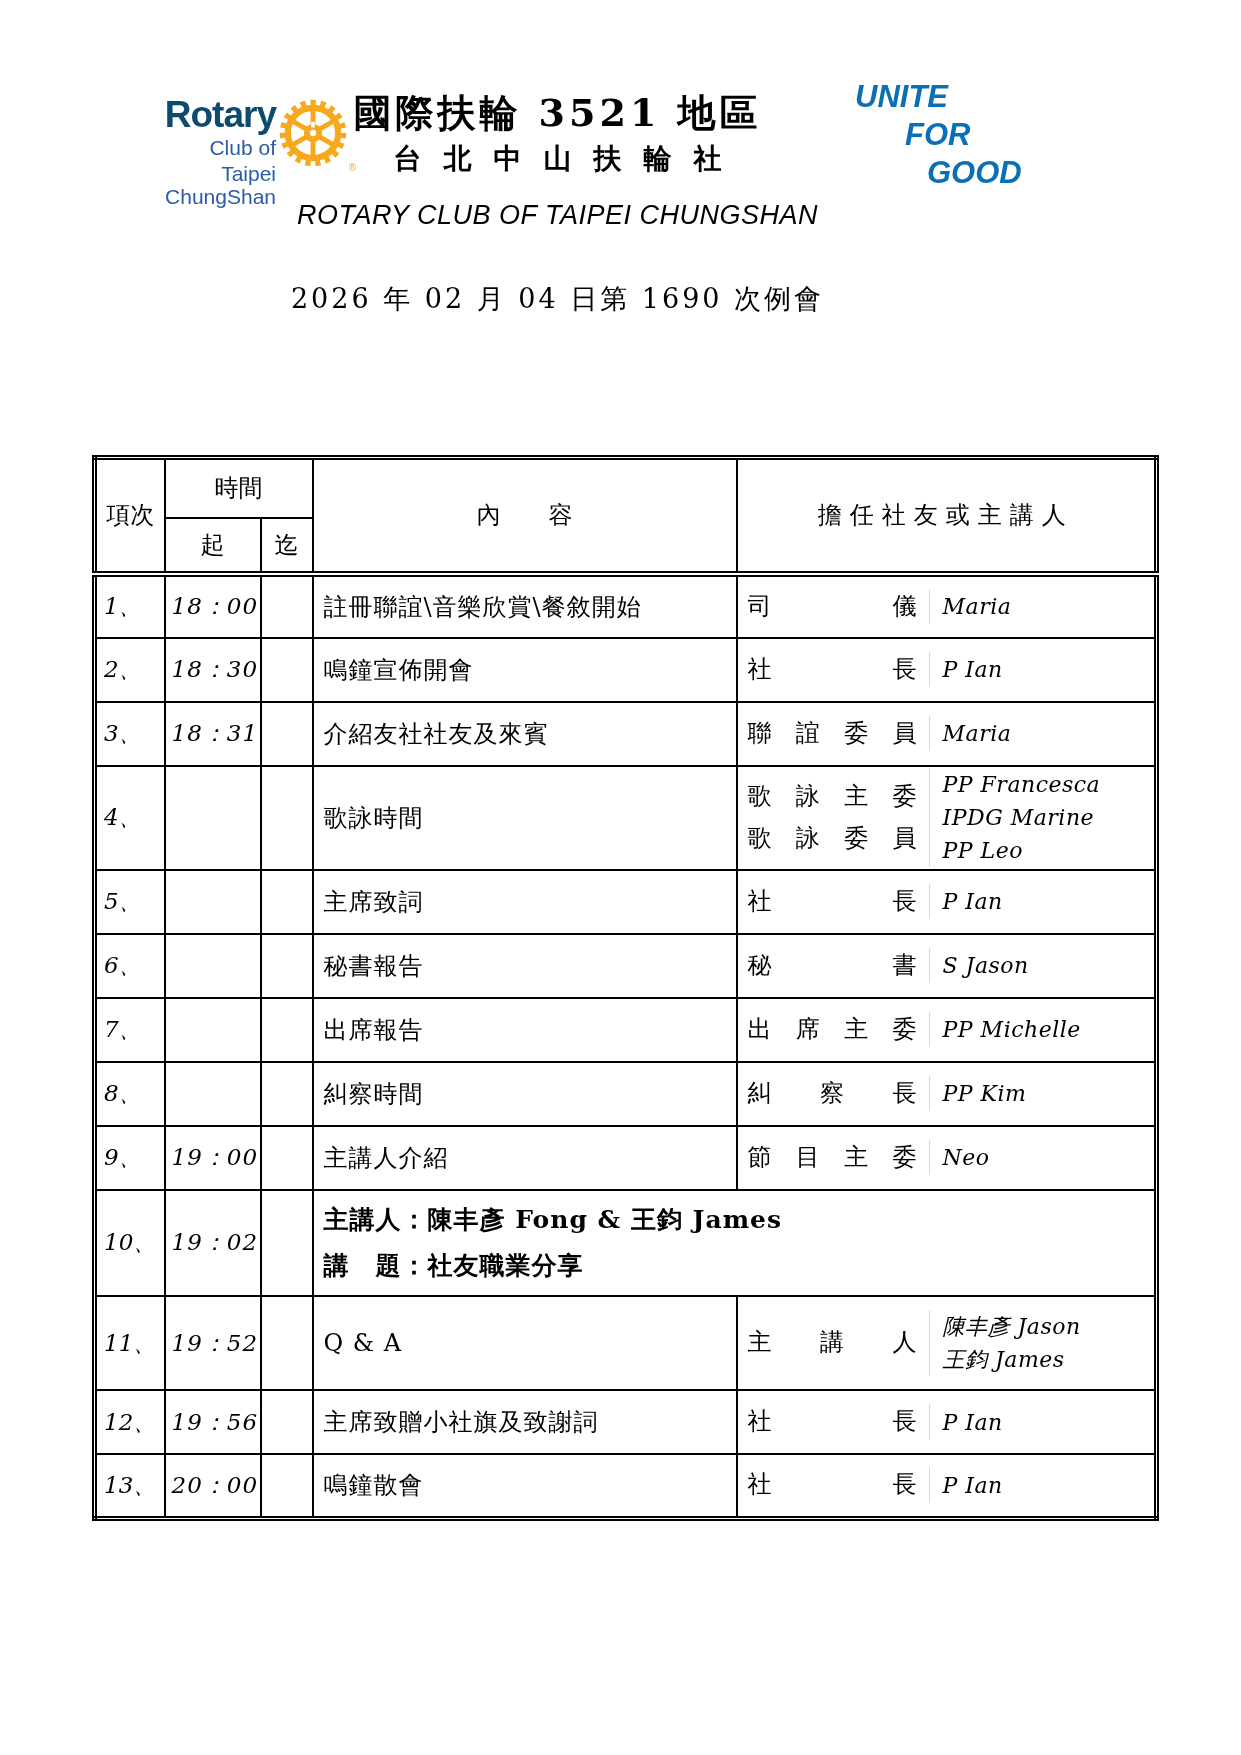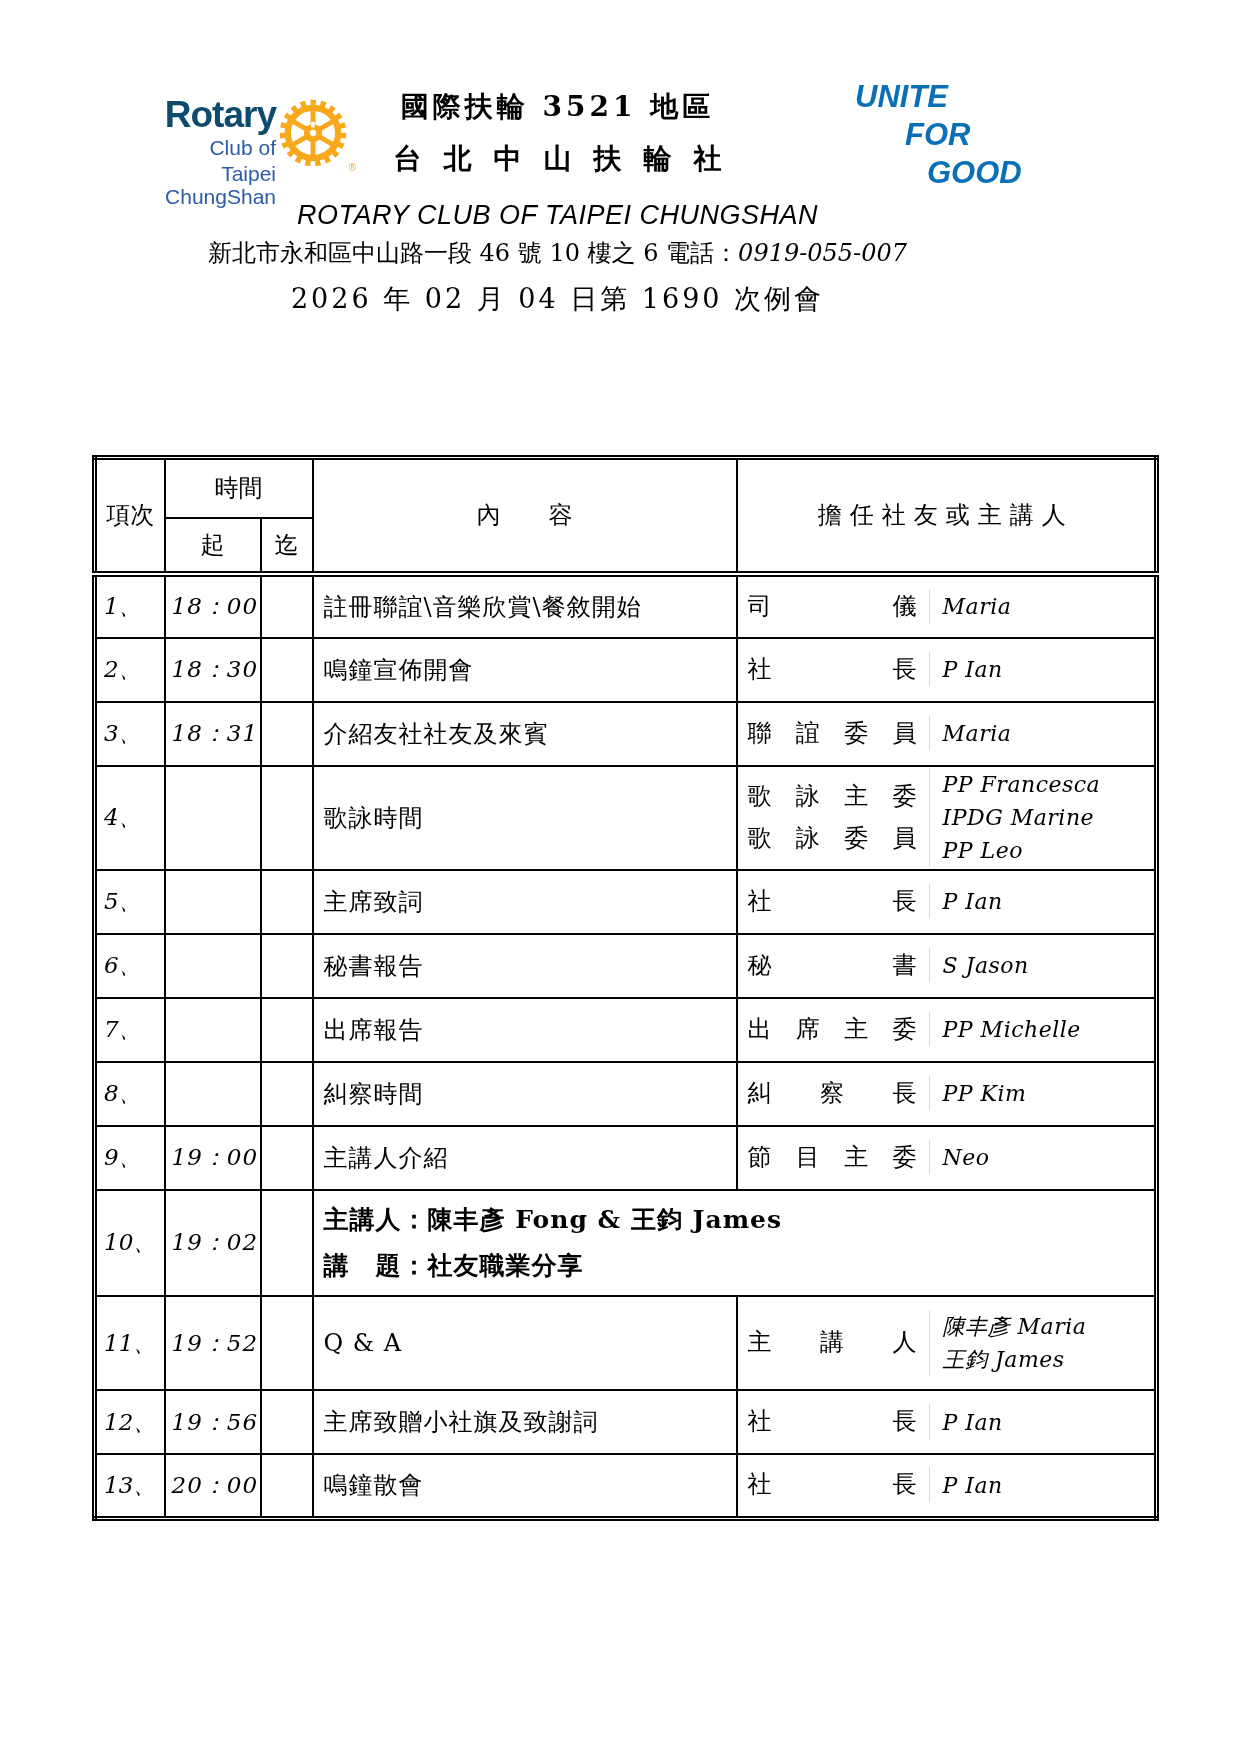"國際扶輪 3521 地區" .title1 { font-size: 28px -> 38px }
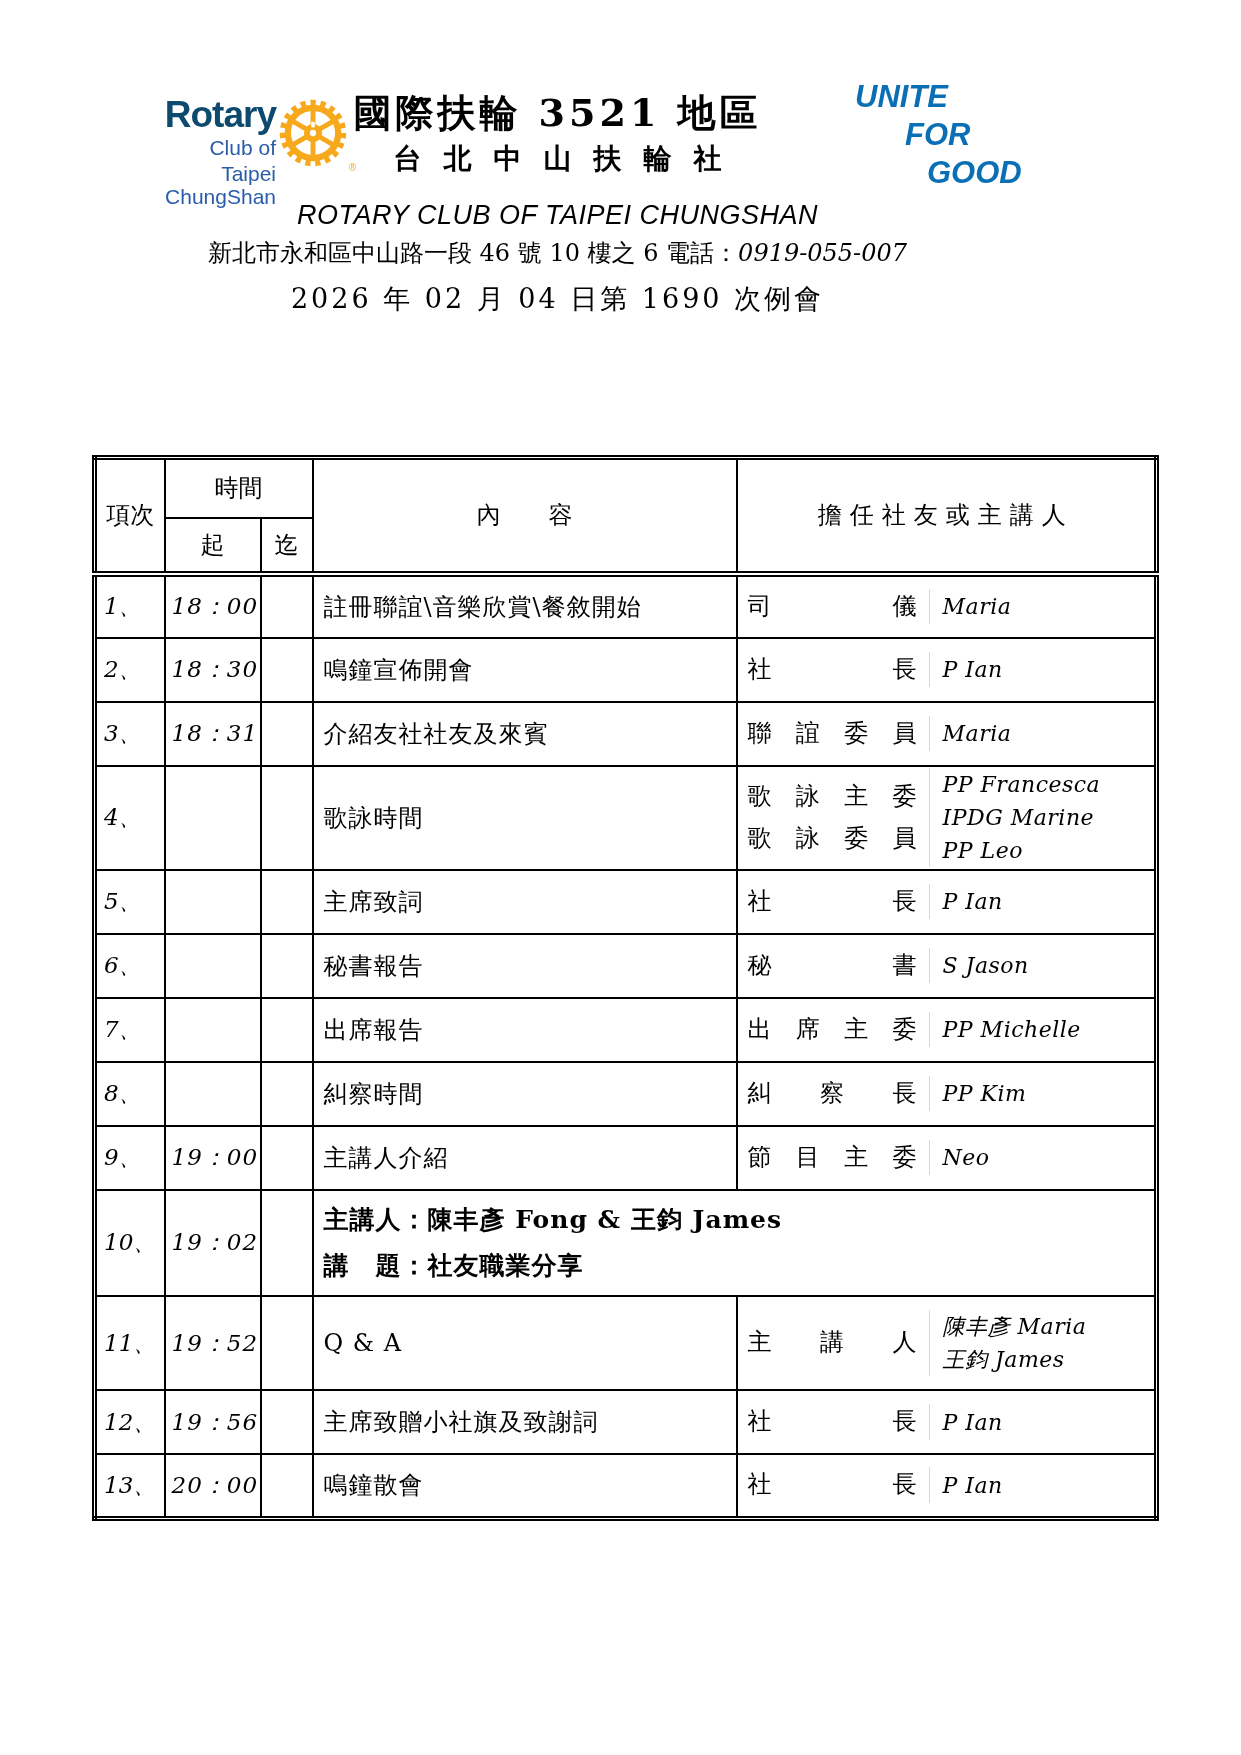"新北市永和區中山路一段 46 號 10 樓之" div.center-band { html: <div><span>新北市永和區中山路一段 46 號 10 樓之 6</span><span> 電話：</span><span>0919-055-007</span></div> -> none }
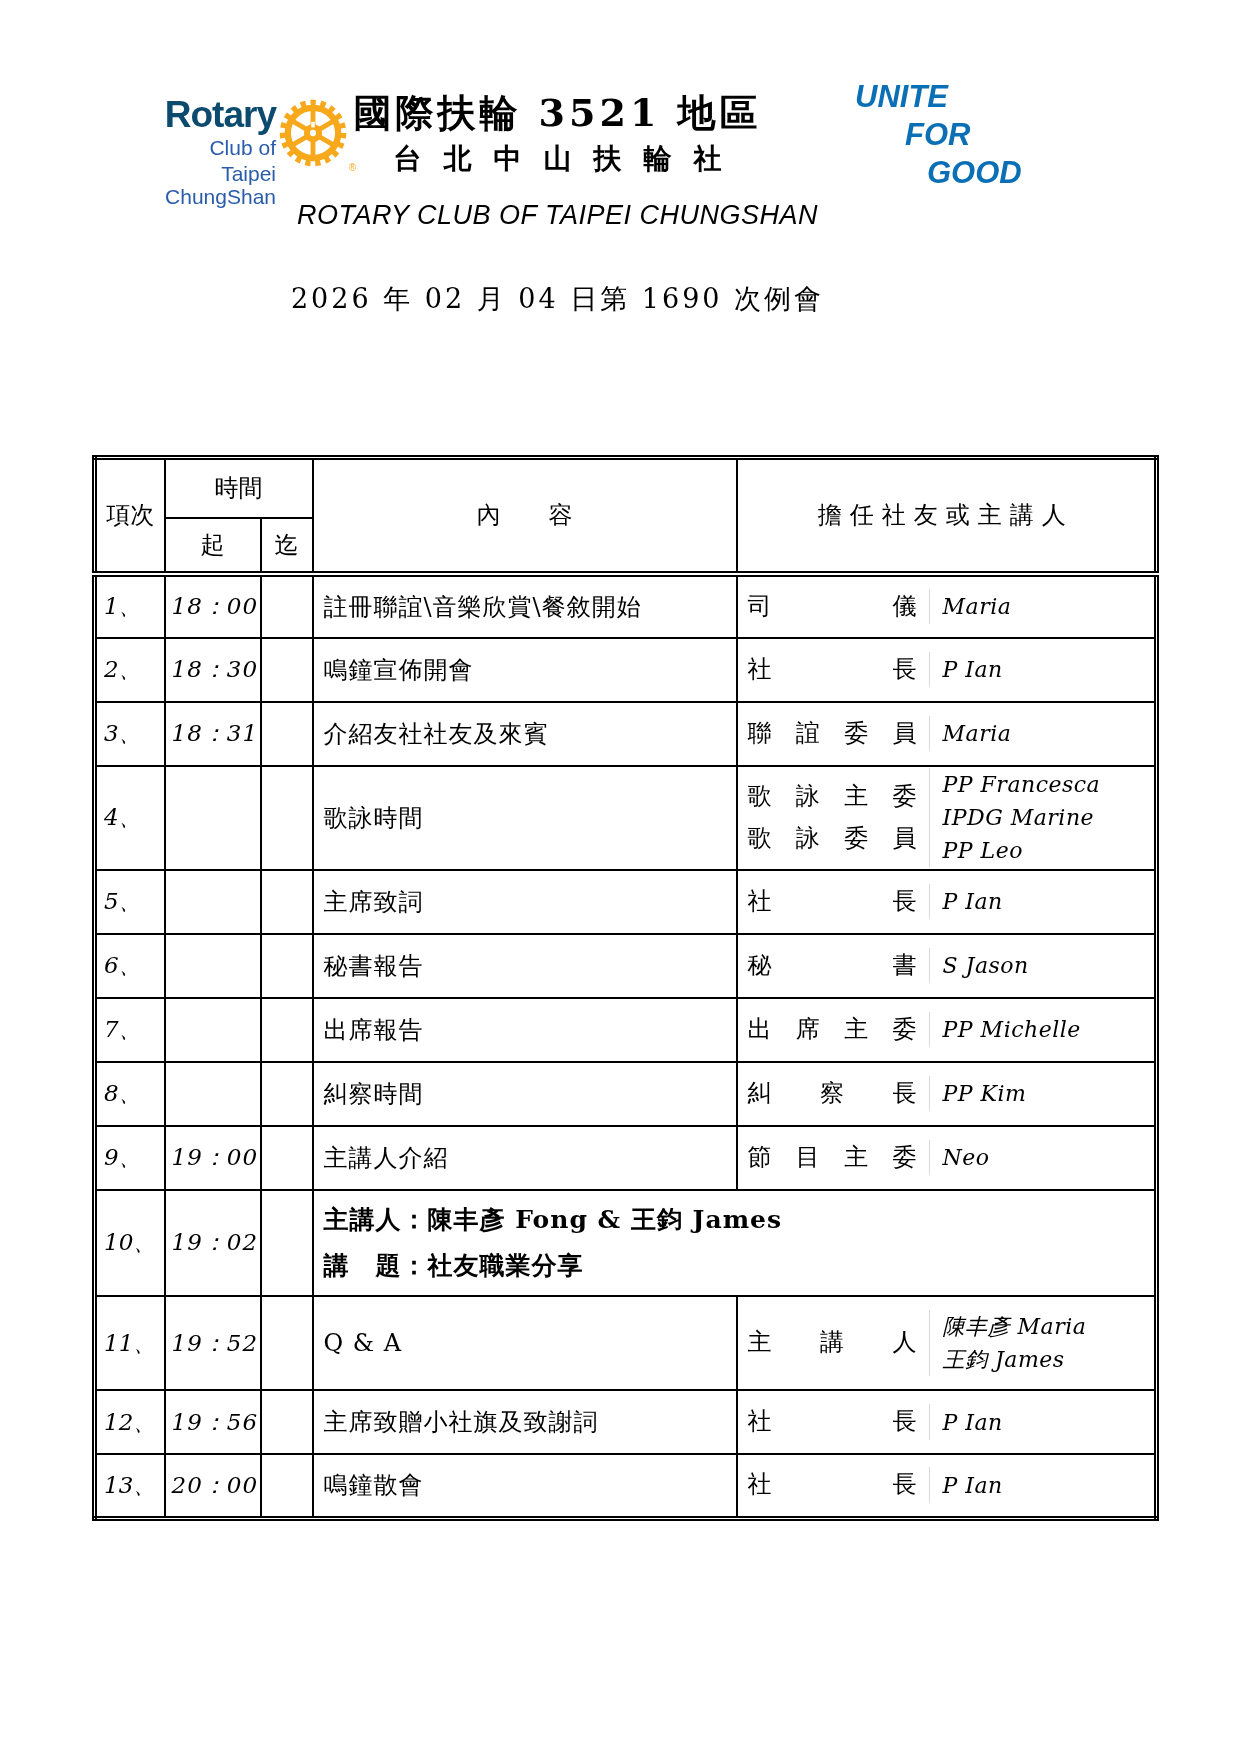"陳丰彥 Maria" div.name-line { text: Maria -> Jason }
